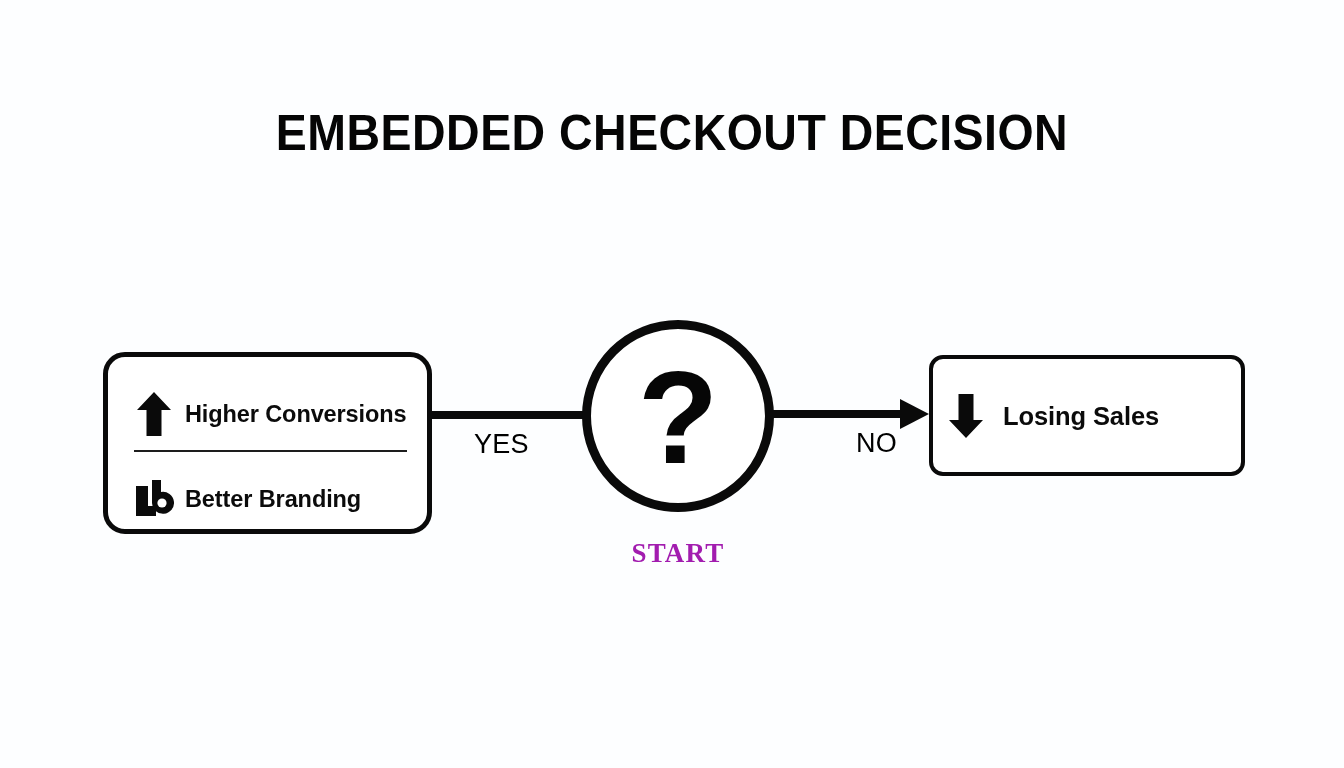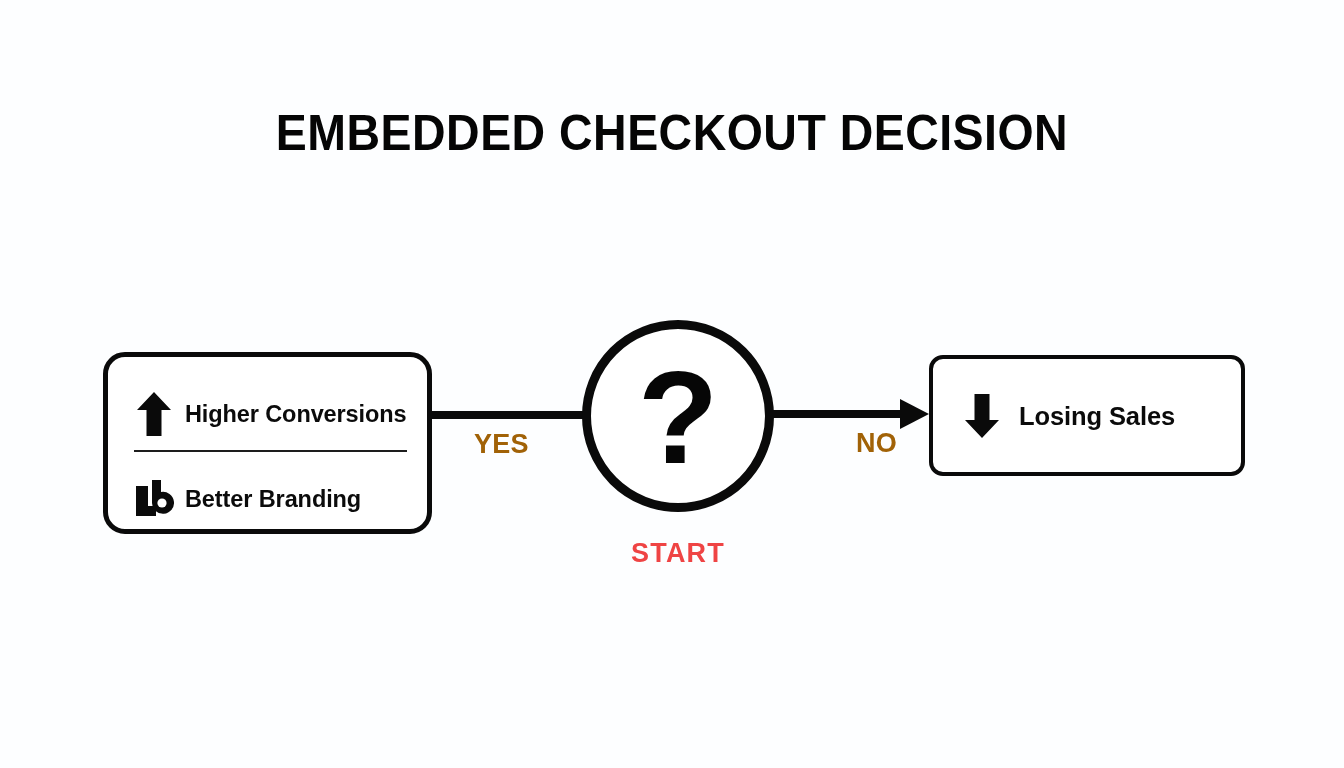"Losing Sales" #row-risk { padding-left: 26px -> 10px }
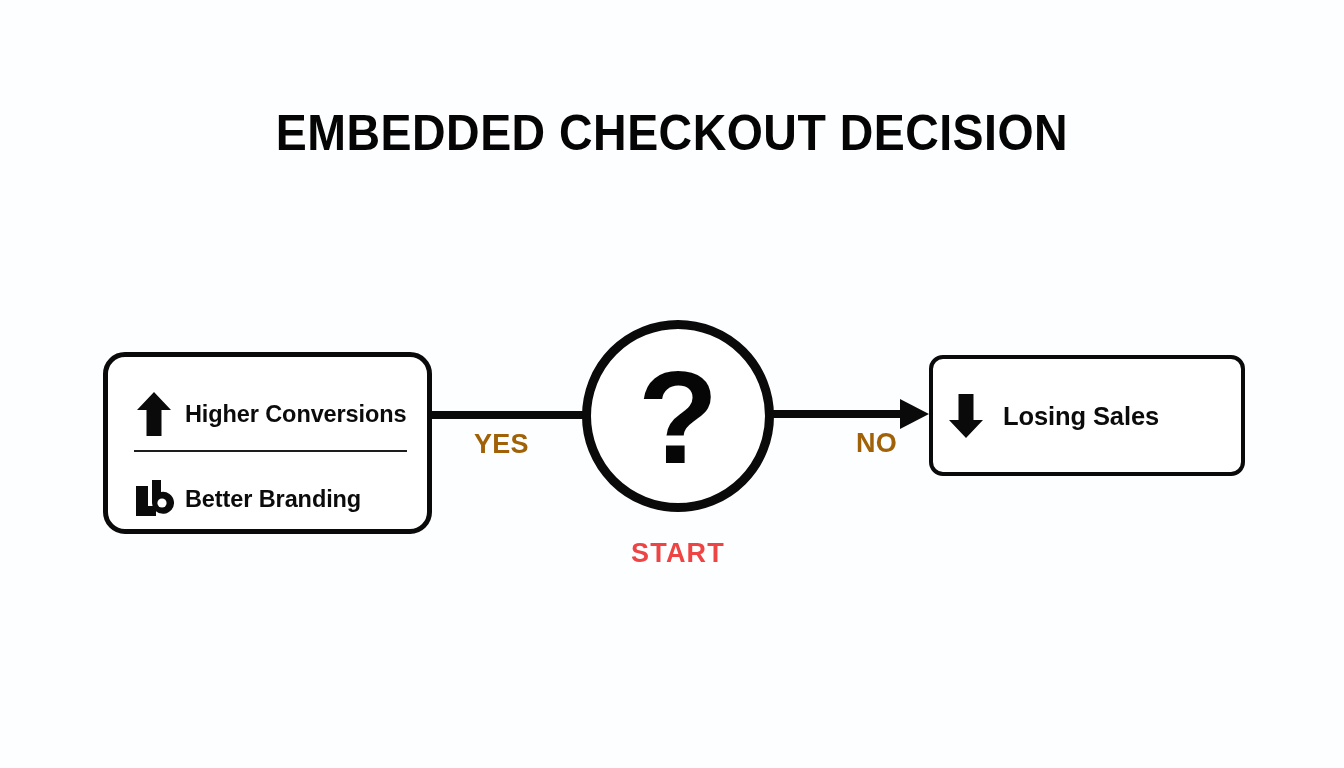"YES" .edge-label { color: #a16207 -> #000000; font-weight: bold -> normal }
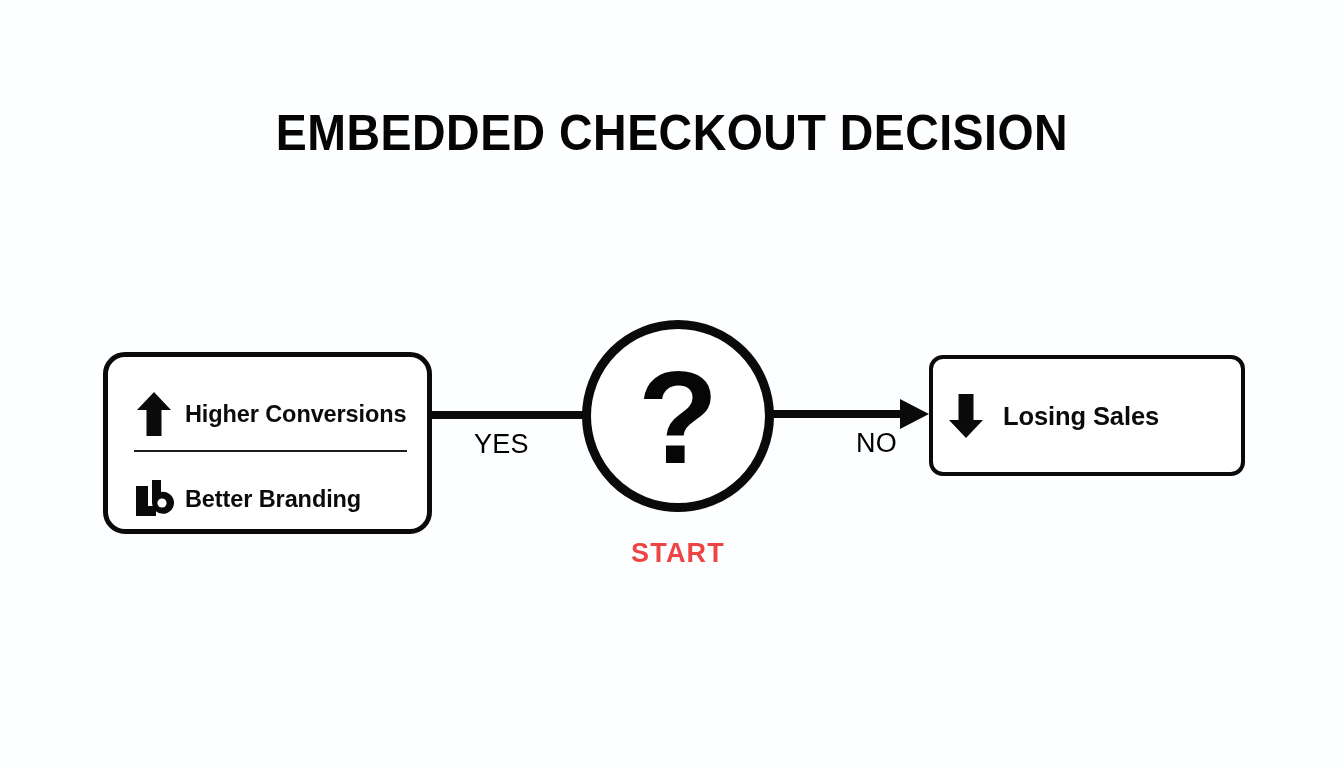"START" #label-start { color: #ef4444 -> #a21caf; font-family: none -> Liberation Serif, serif }
